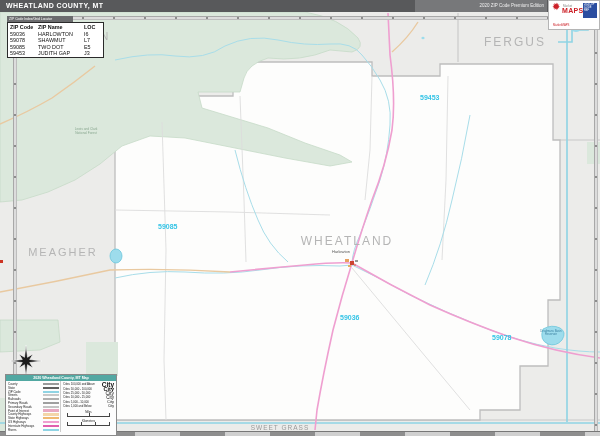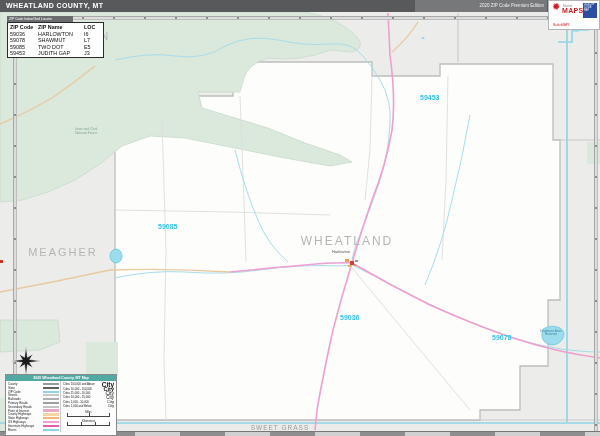"FERGUS" div.abs { html: none -> <div>FERGUS</div> }
